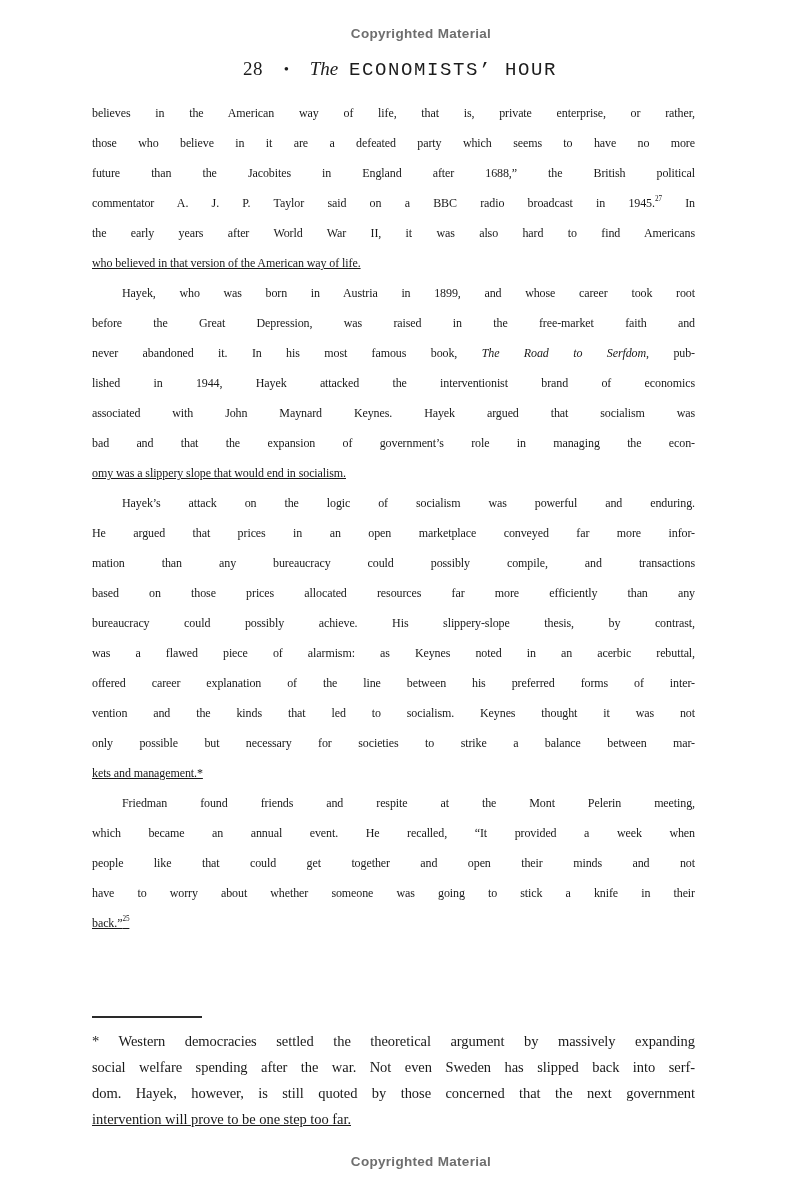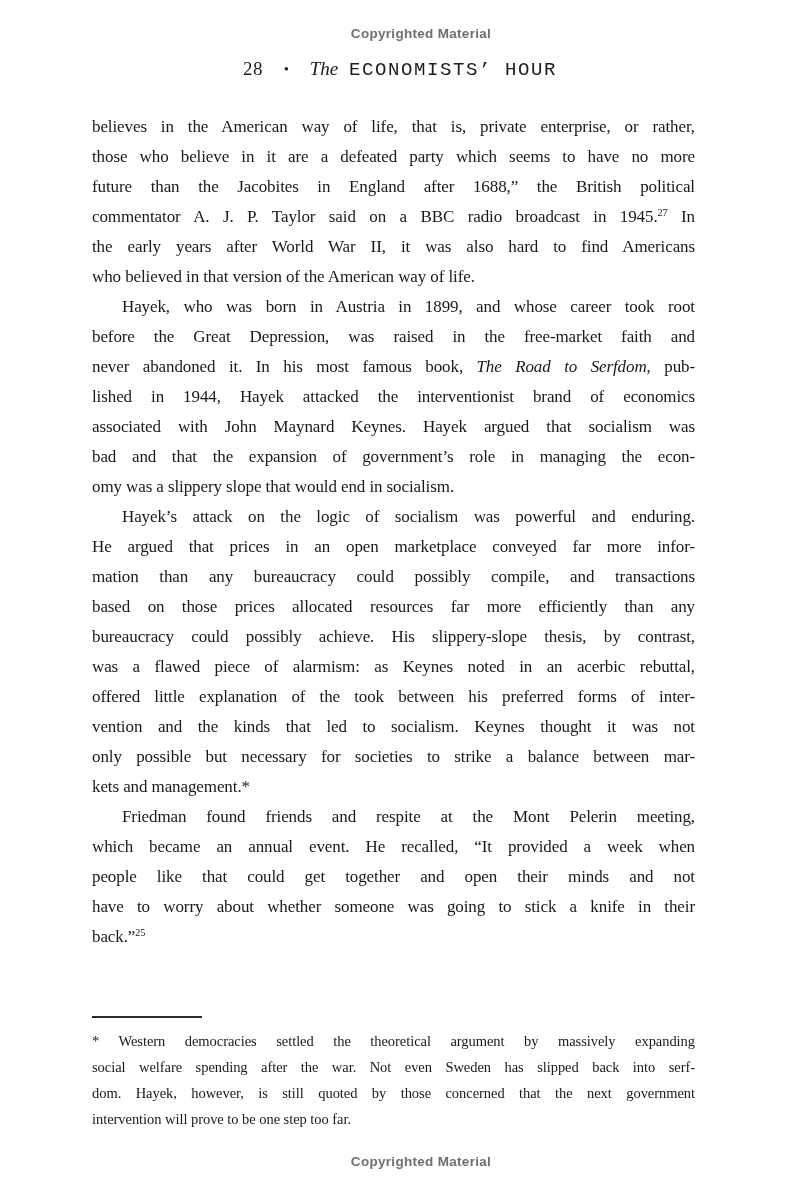"believes in the American way" .body-text { font-size: 17px -> 12px; top: 112px -> 98px }
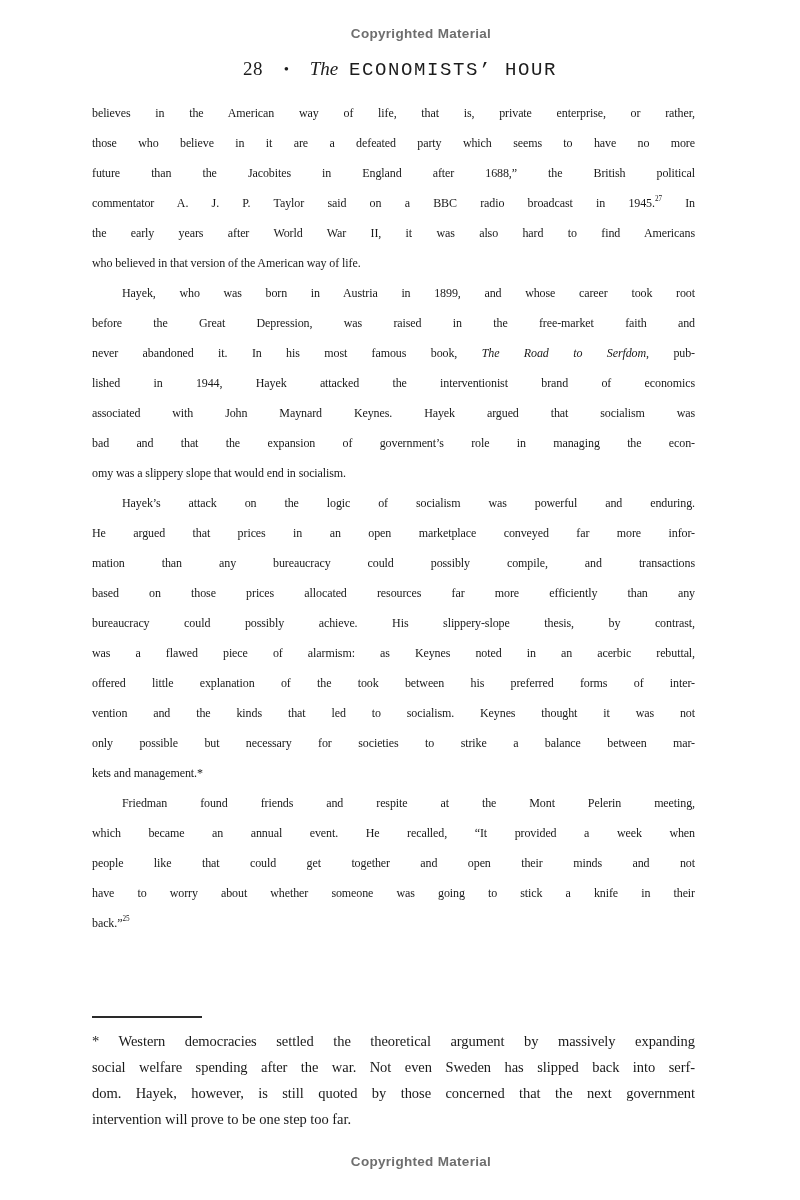"who believed in that version" .line.last { text-decoration: none -> underline }
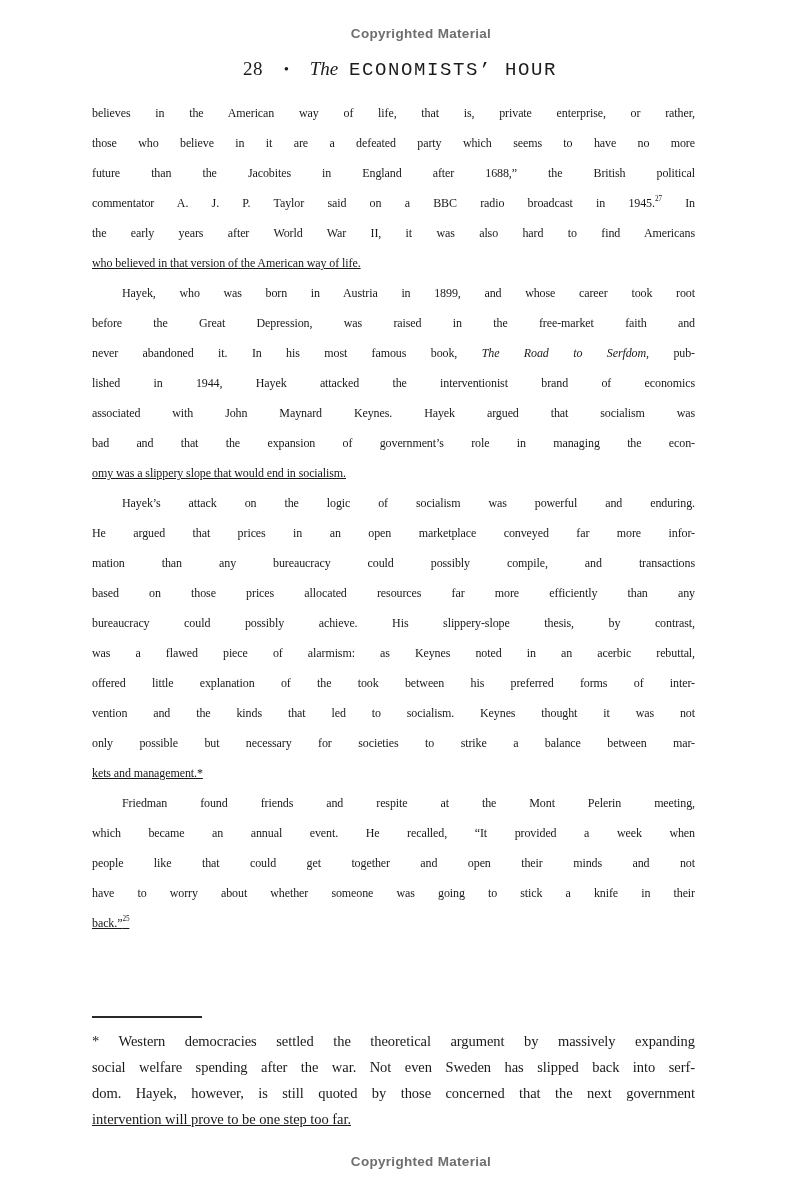"offered little explanation of the" span { text: little explanation of the took -> career explanation of the line }
